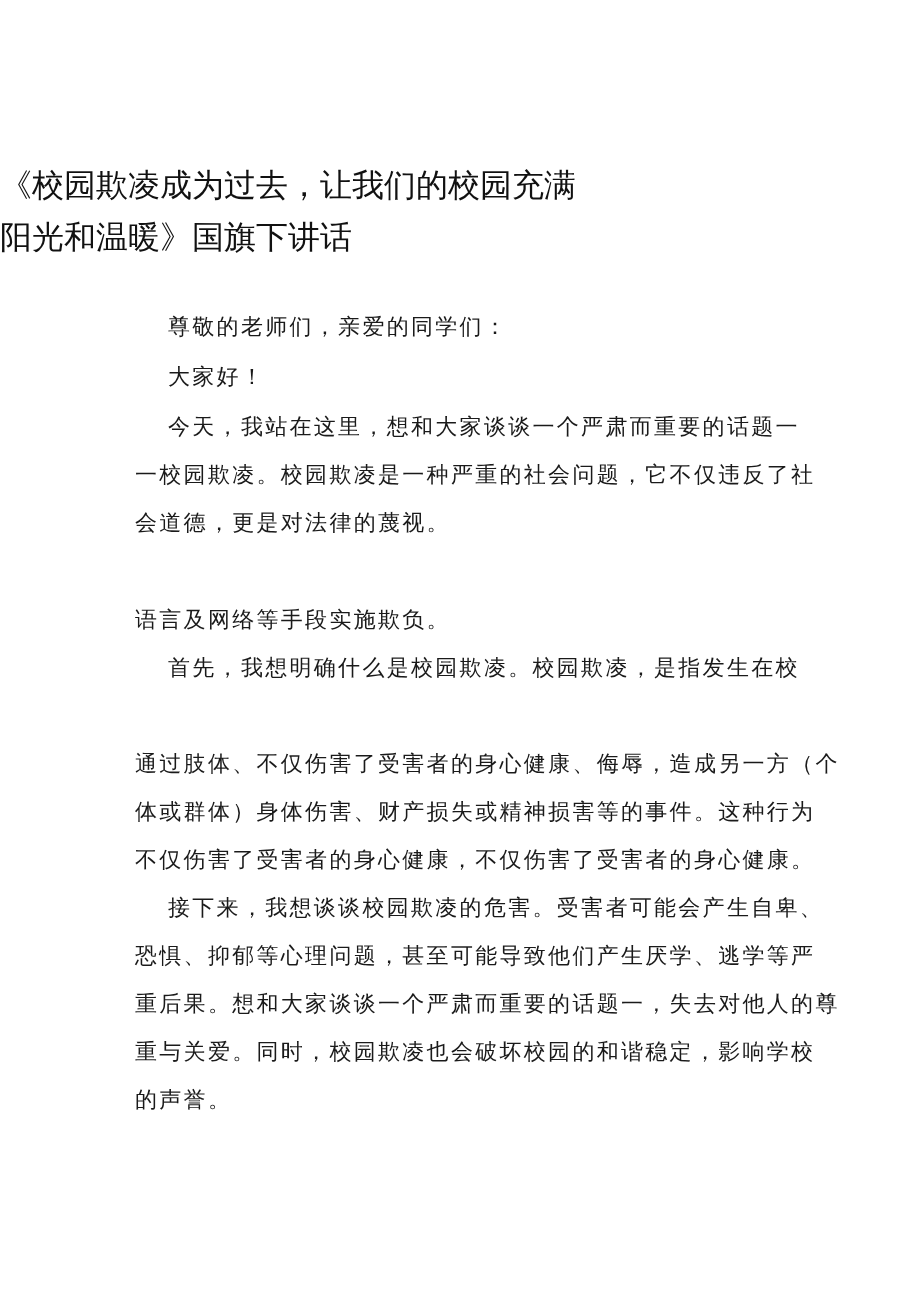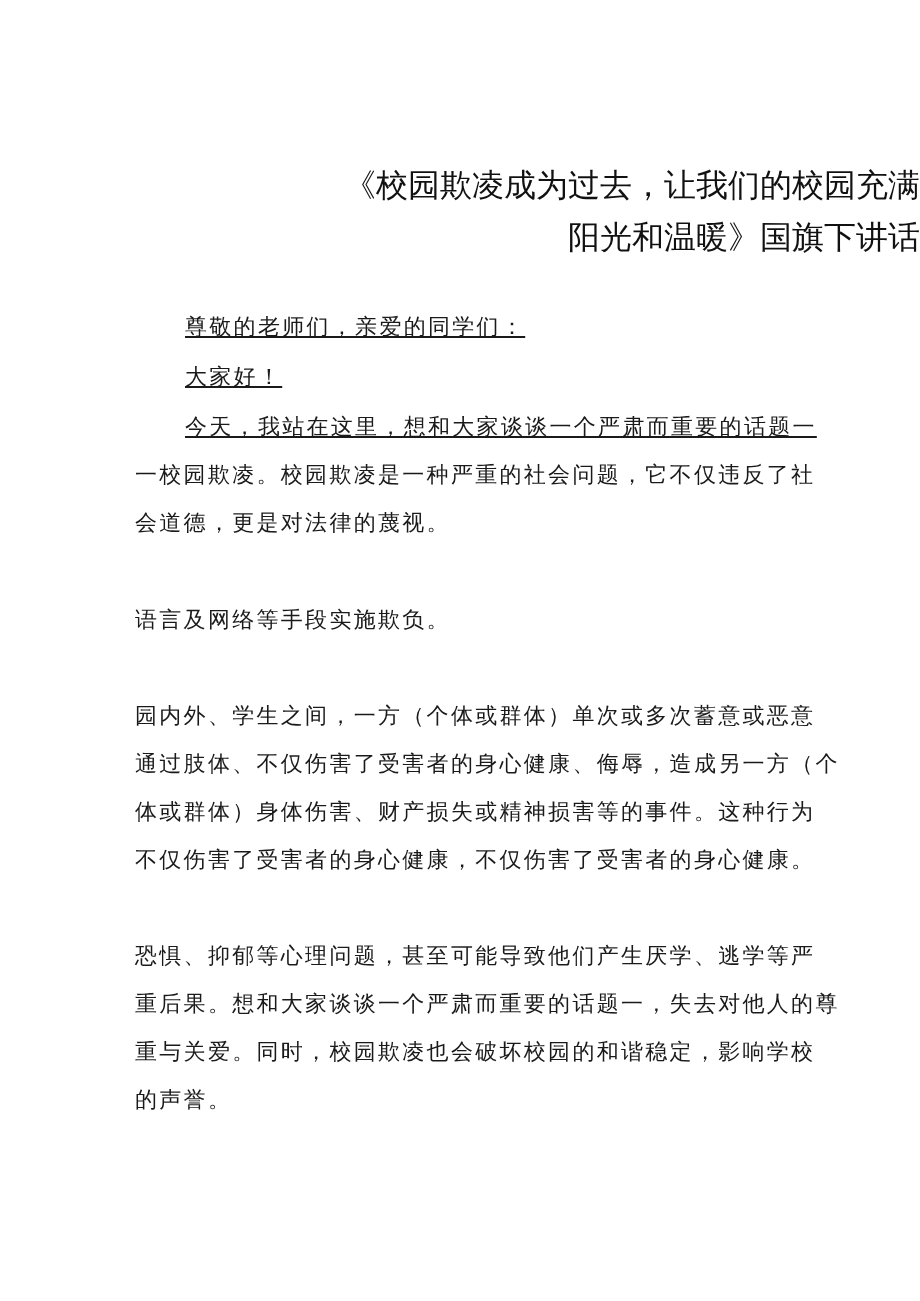"《校园欺凌成为过去，让我们的校园充满" .title { text-align: right -> left }
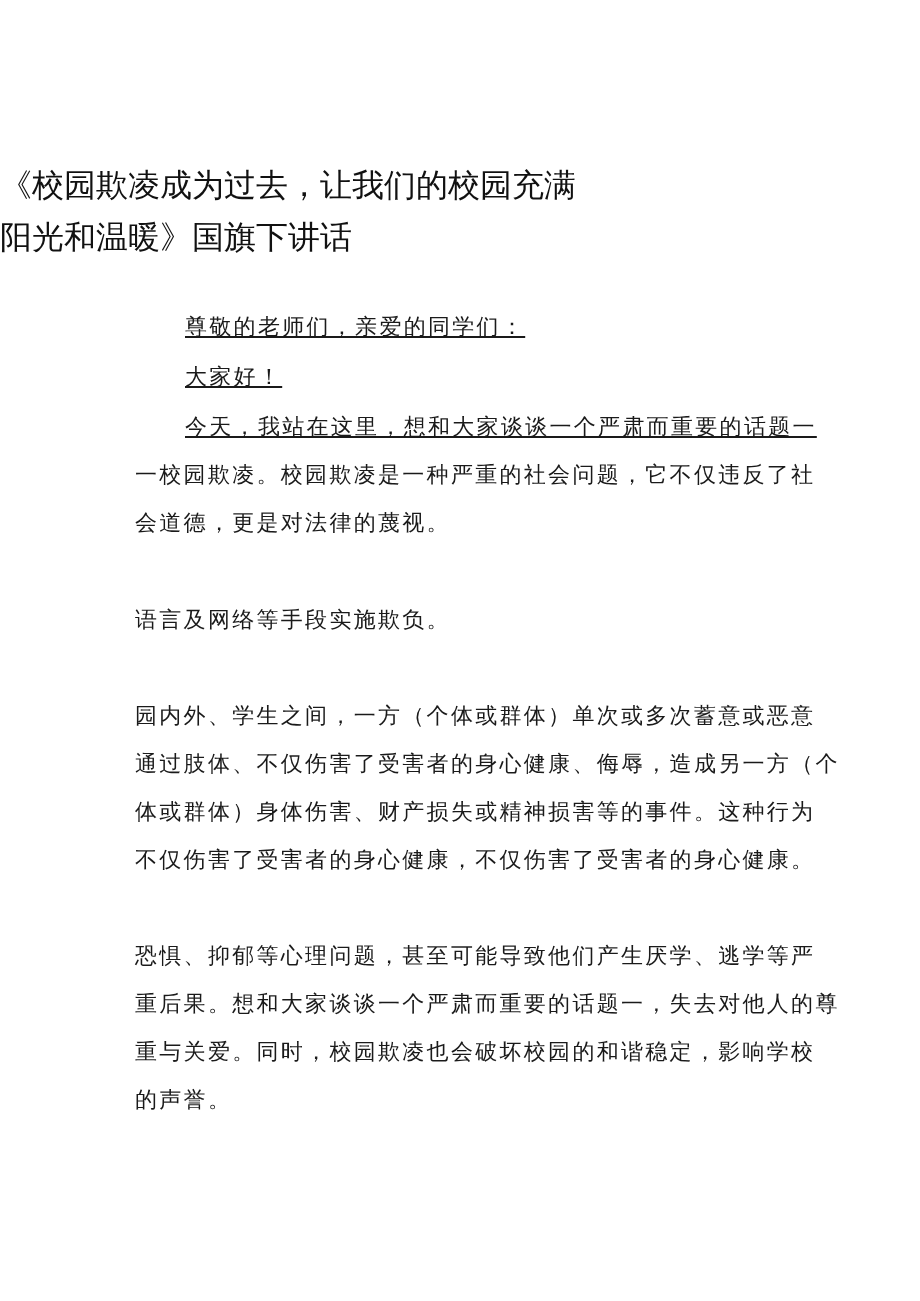"尊敬的老师们，亲爱的同学们：" .line.indent { left: 185px -> 168px; text-decoration: underline -> none }
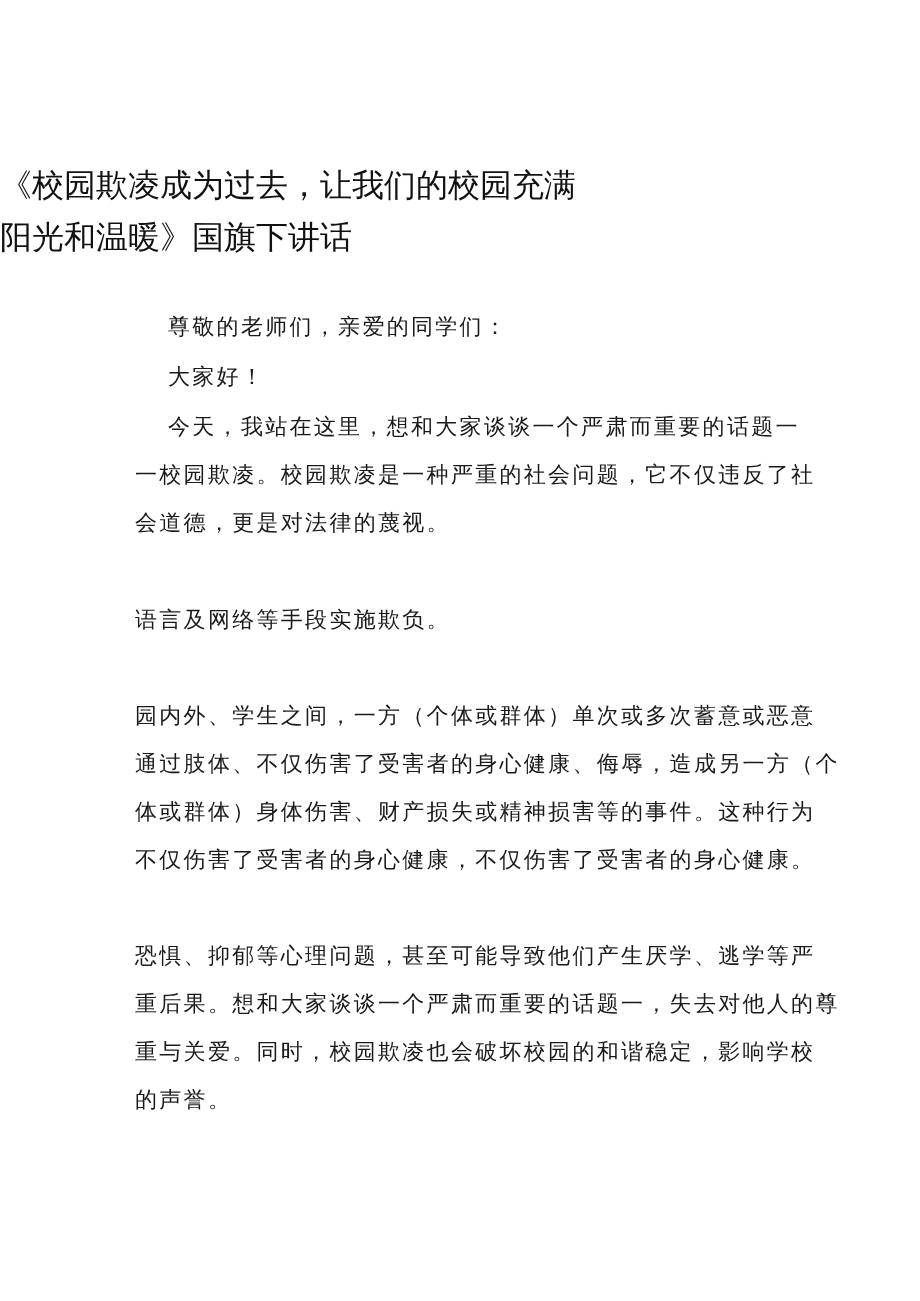"首先，我想明确什么是校园欺凌。校园欺凌，是指发生在校" div.line { html: none -> <div>首先，我想明确什么是校园欺凌。校园欺凌，是指发生在校</div> }
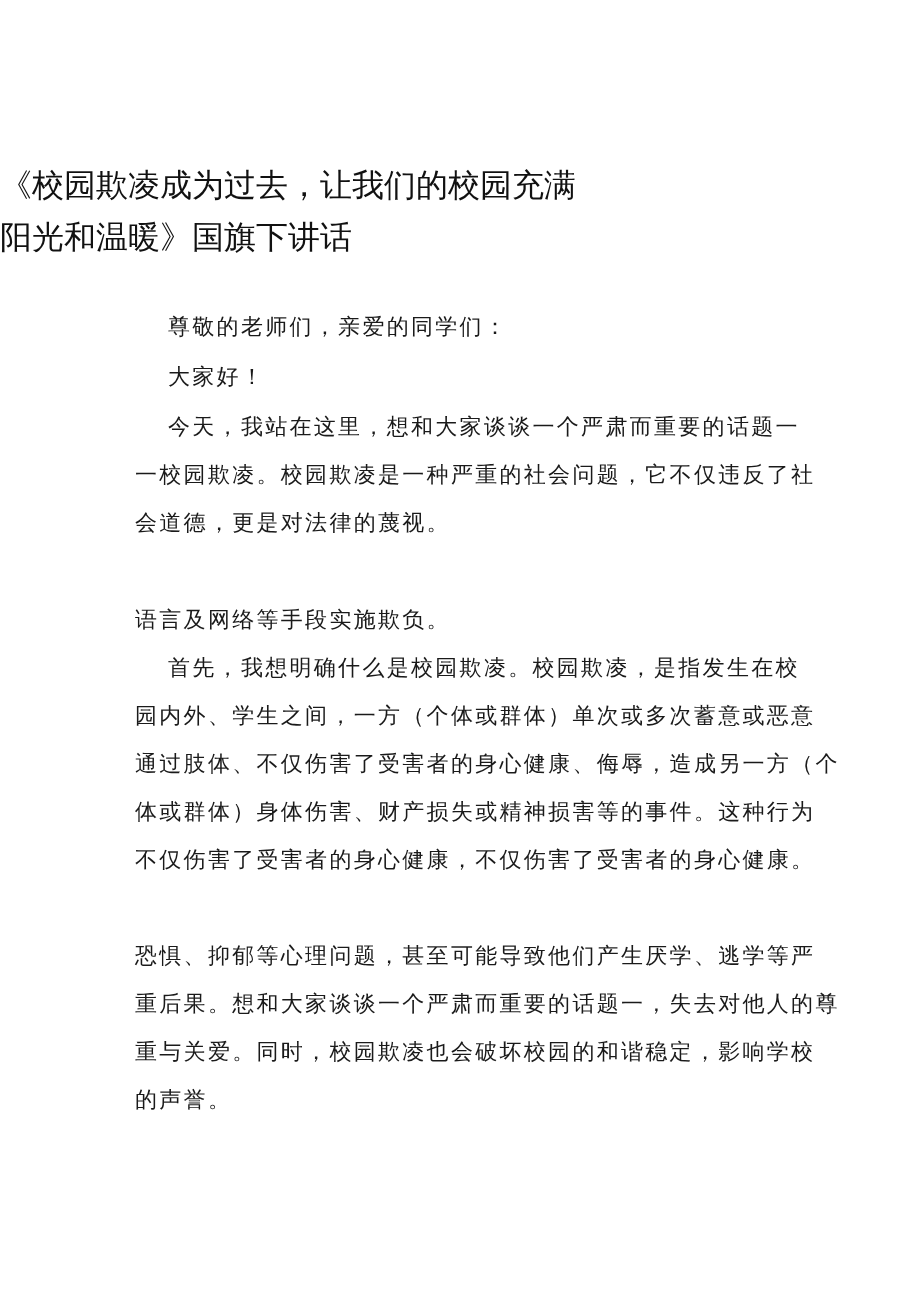"园内外、学生之间，一方（个体或群体）单次或多次蓄意或恶意" div.line { html: <div>园内外、学生之间，一方（个体或群体）单次或多次蓄意或恶意</div> -> none }
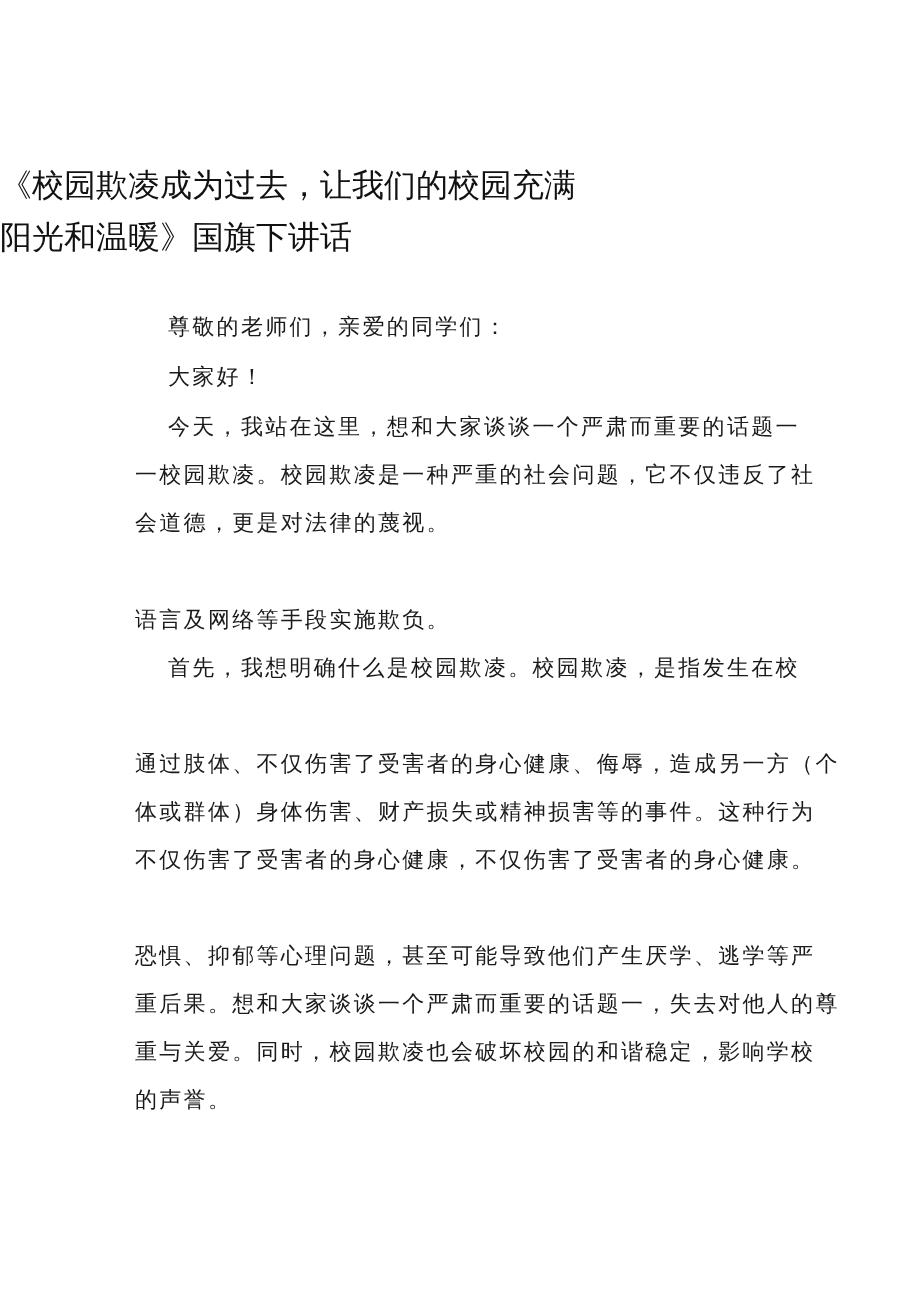"接下来，我想谈谈校园欺凌的危害。受害者可能会产生自卑、" div.line { html: none -> <div>接下来，我想谈谈校园欺凌的危害。受害者可能会产生自卑、</div> }
